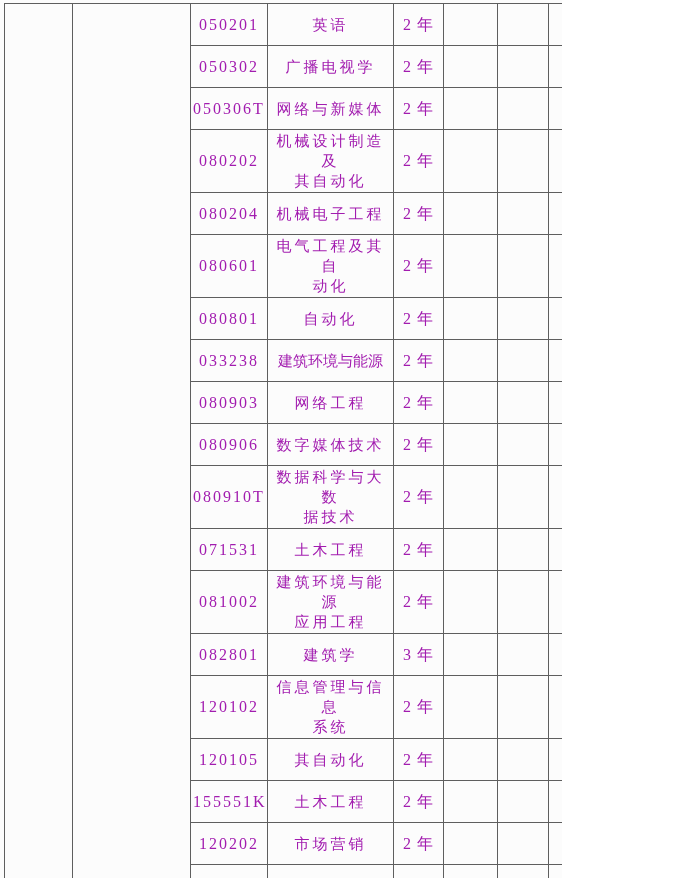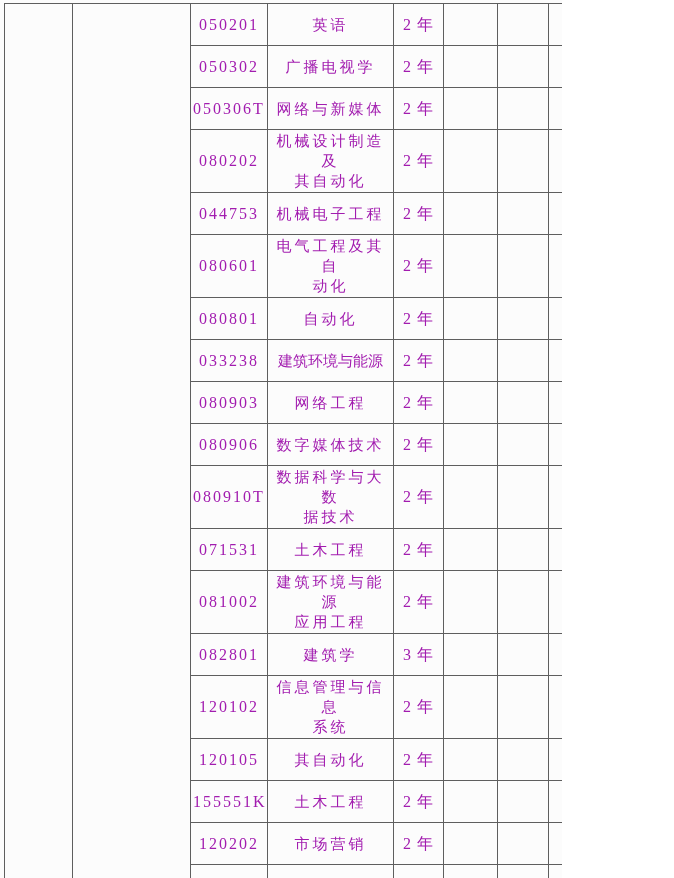"044753" td.code { text: 044753 -> 080204 }
